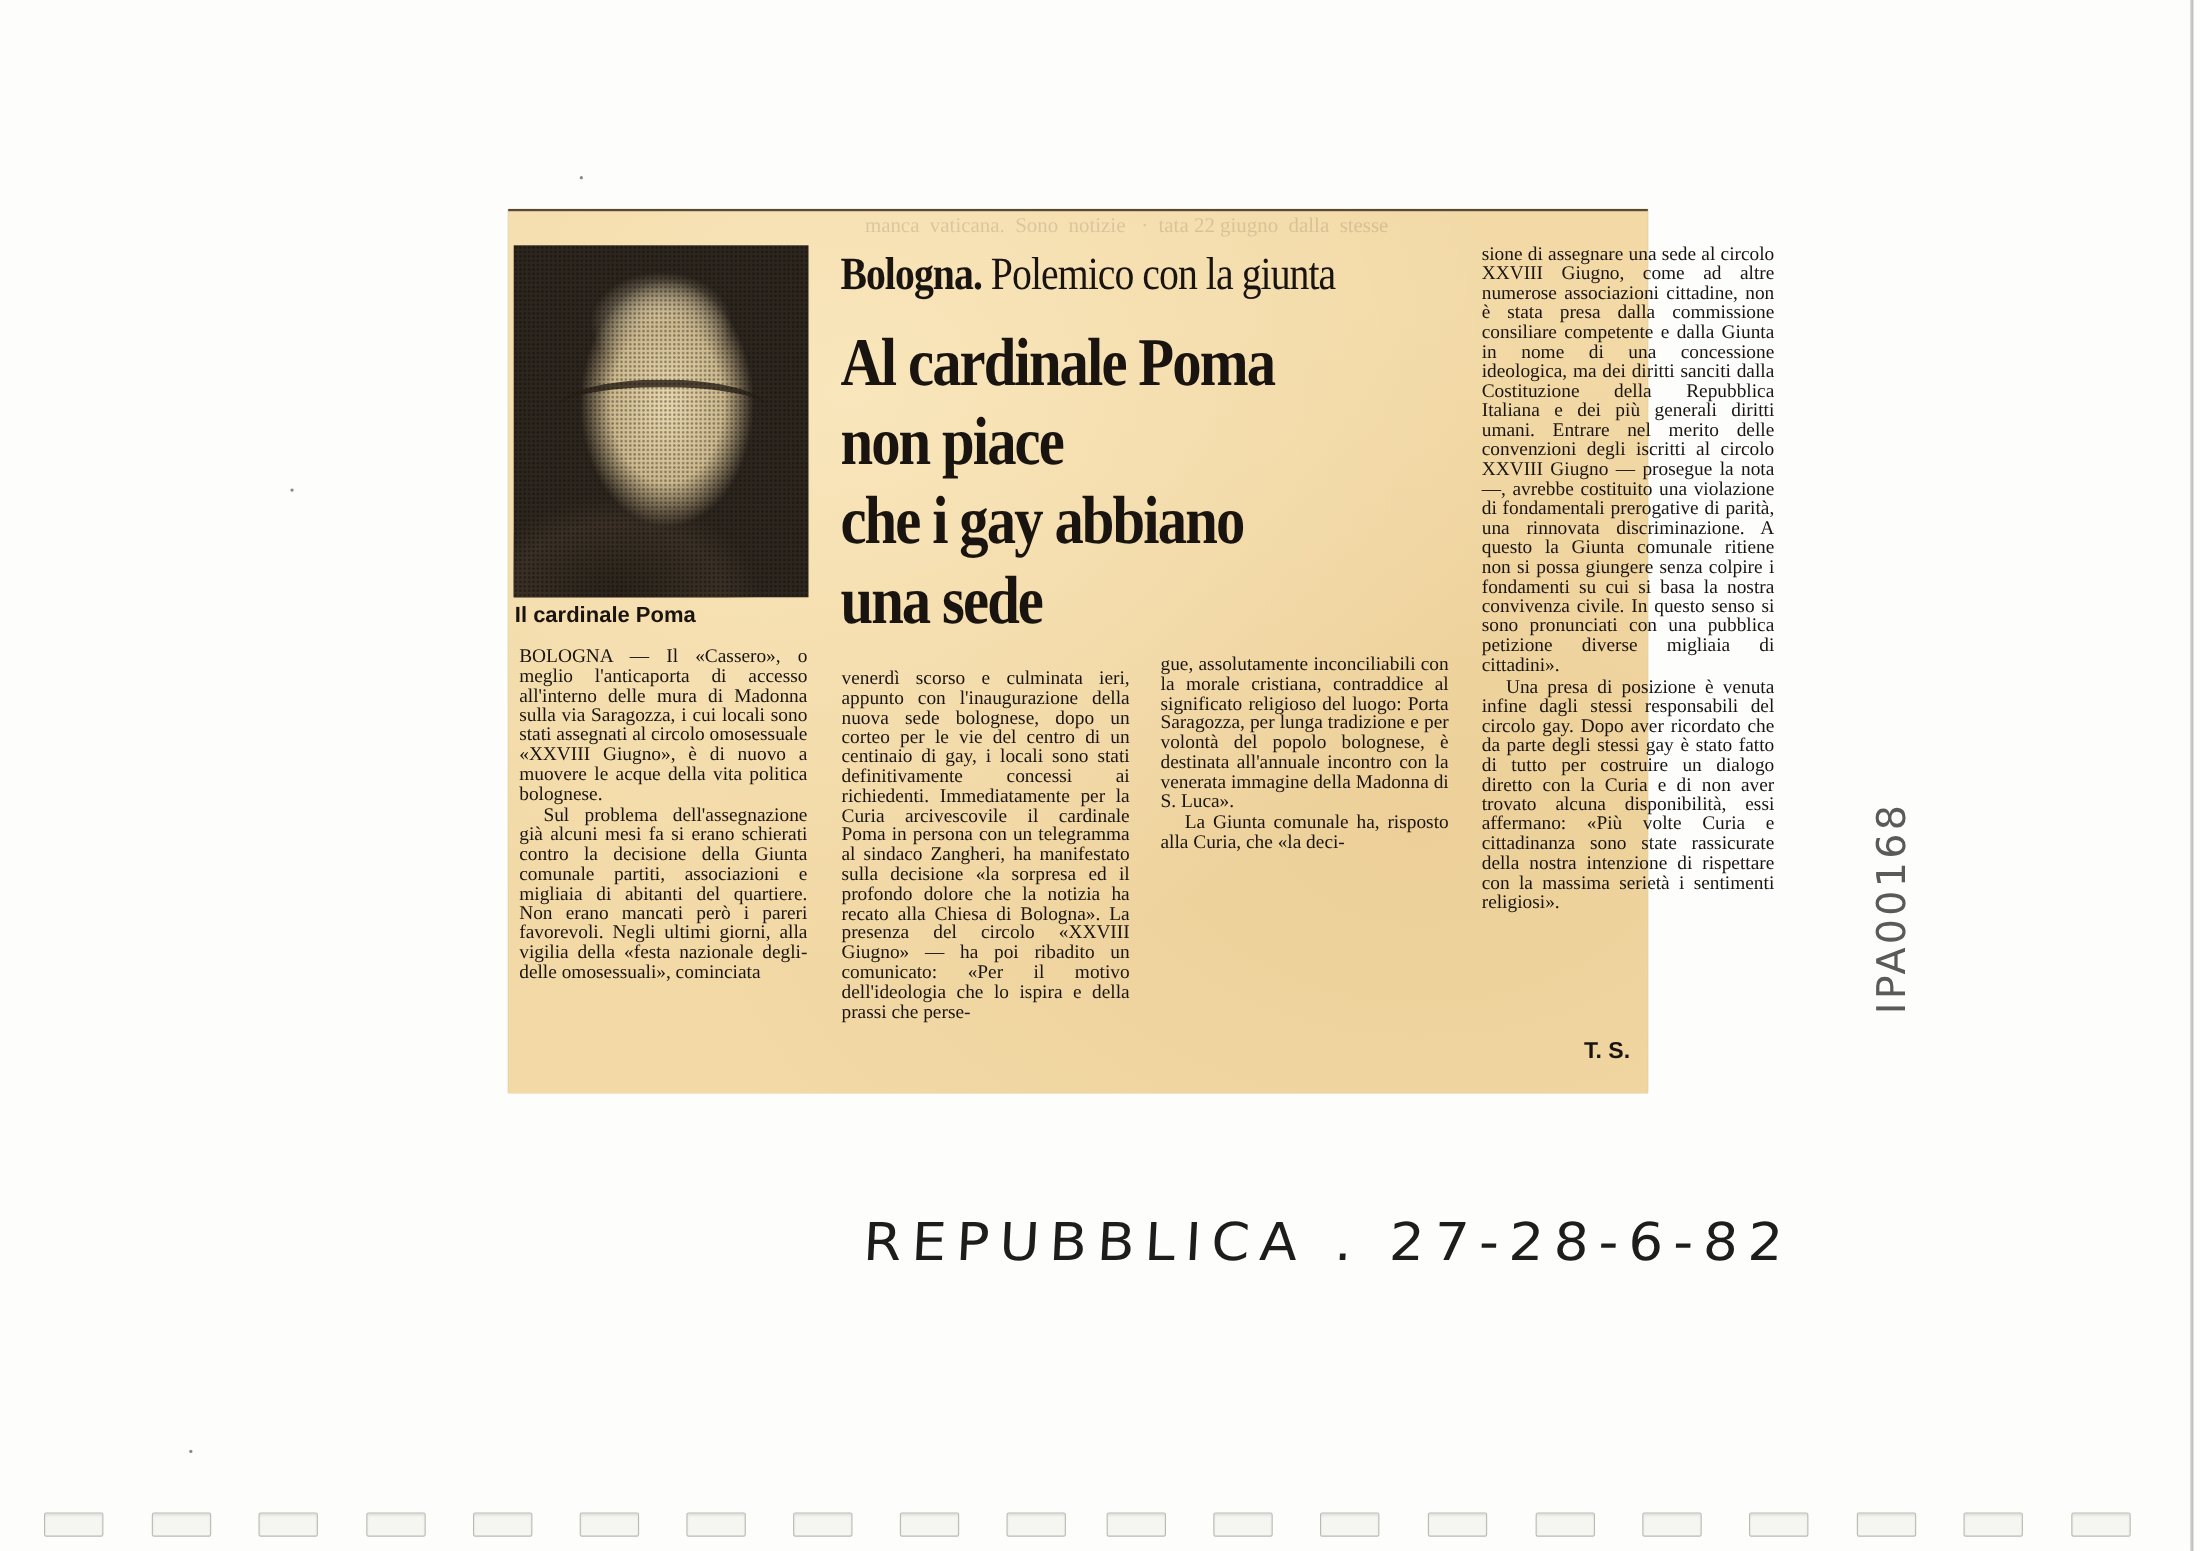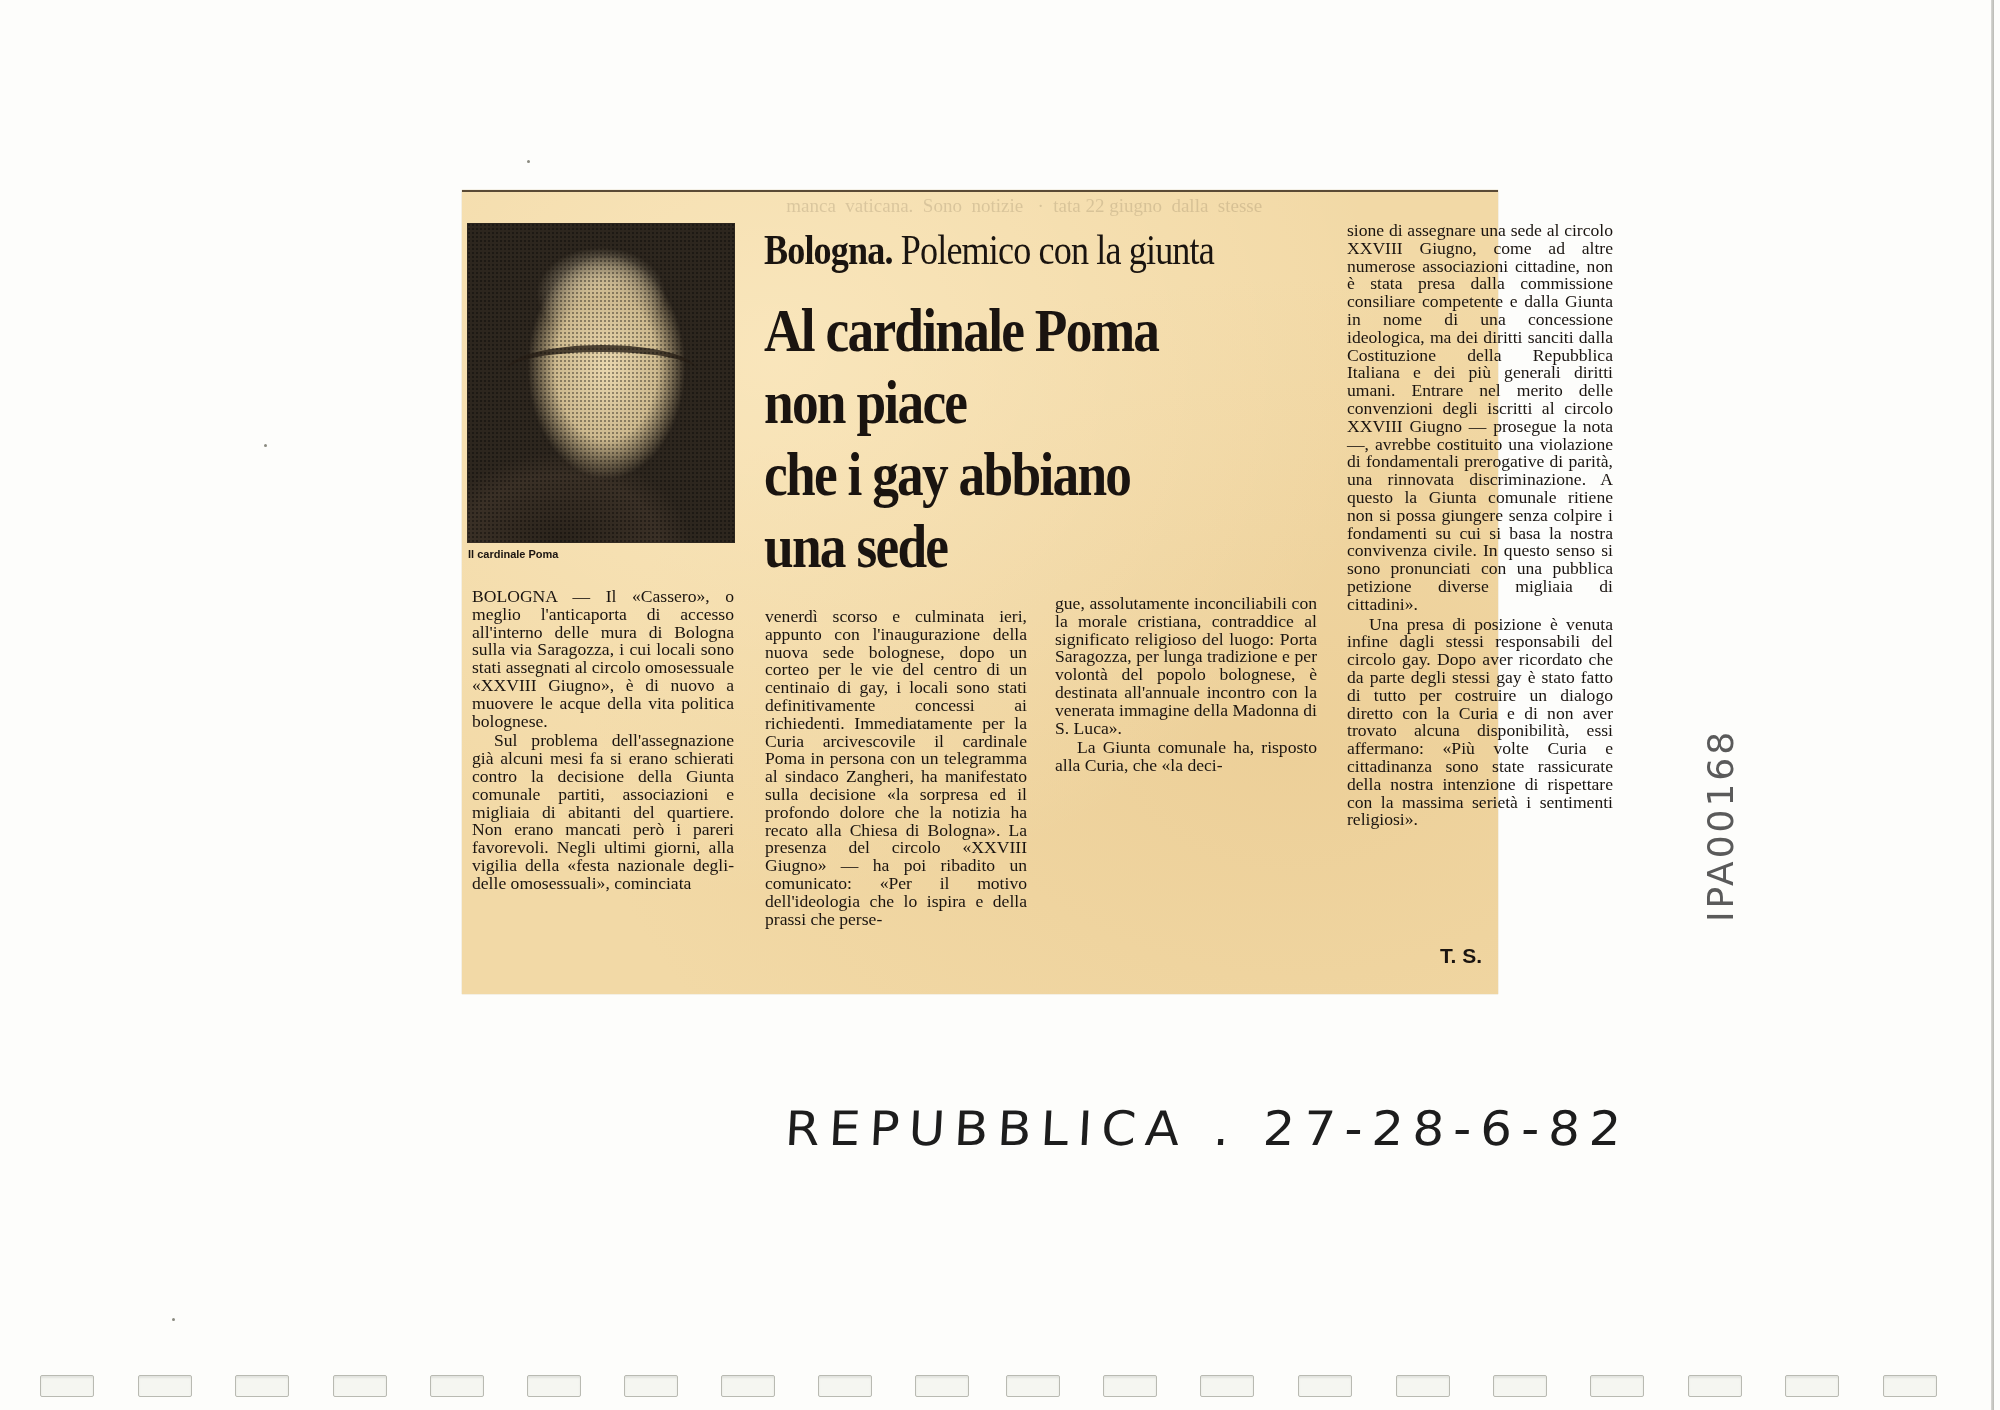"Il cardinale Poma" .photo-caption { font-size: 11px -> 20px }
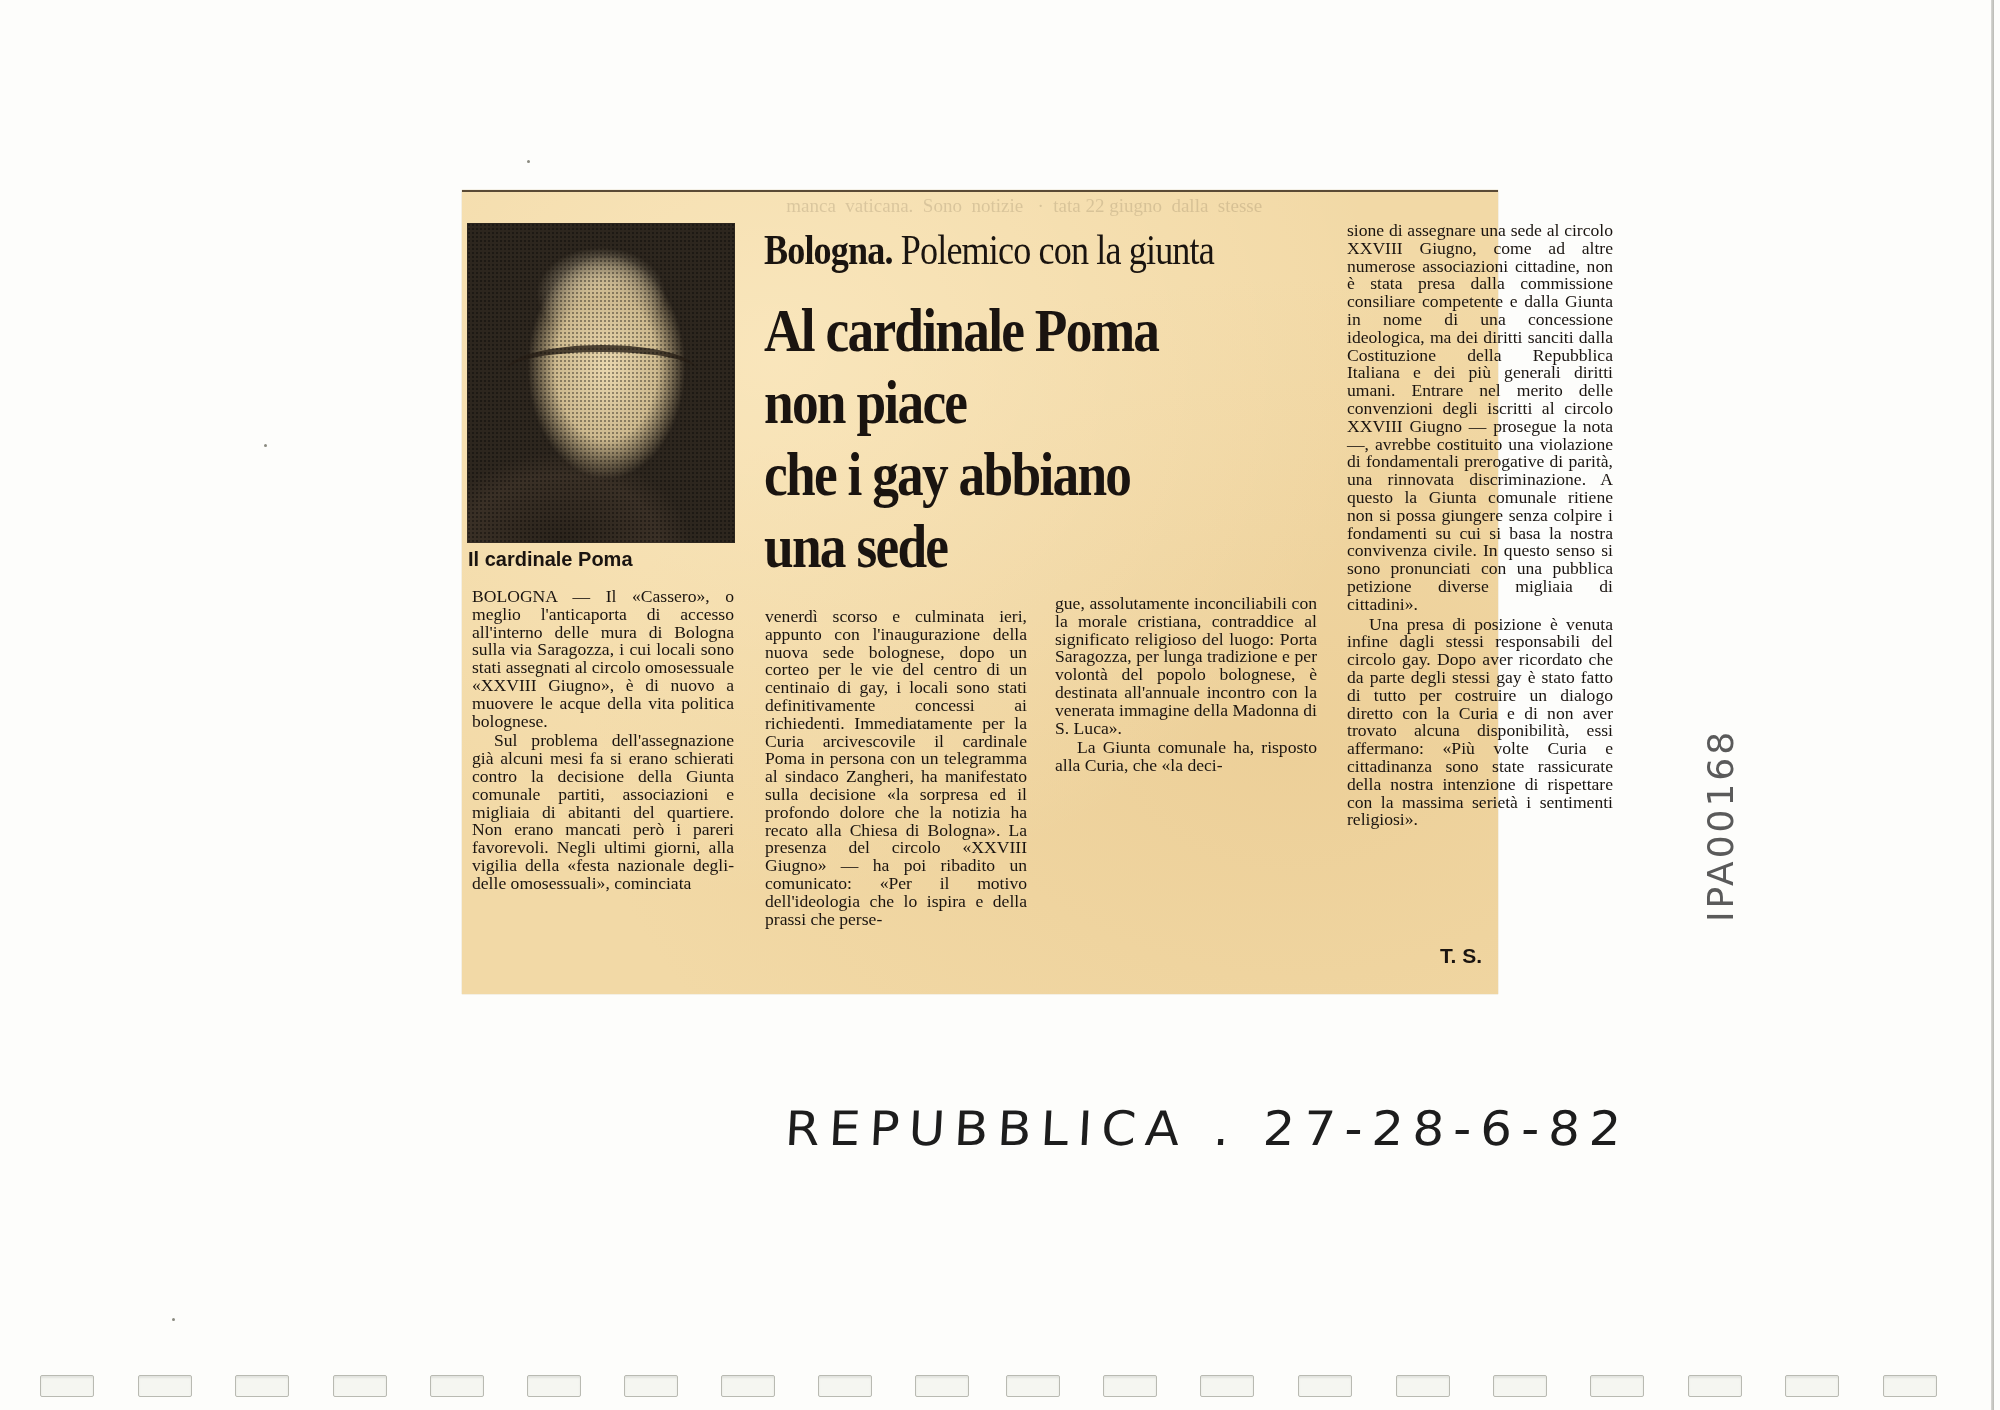"BOLOGNA — Il «Cassero», o" p { text: Bologna -> Madonna }
